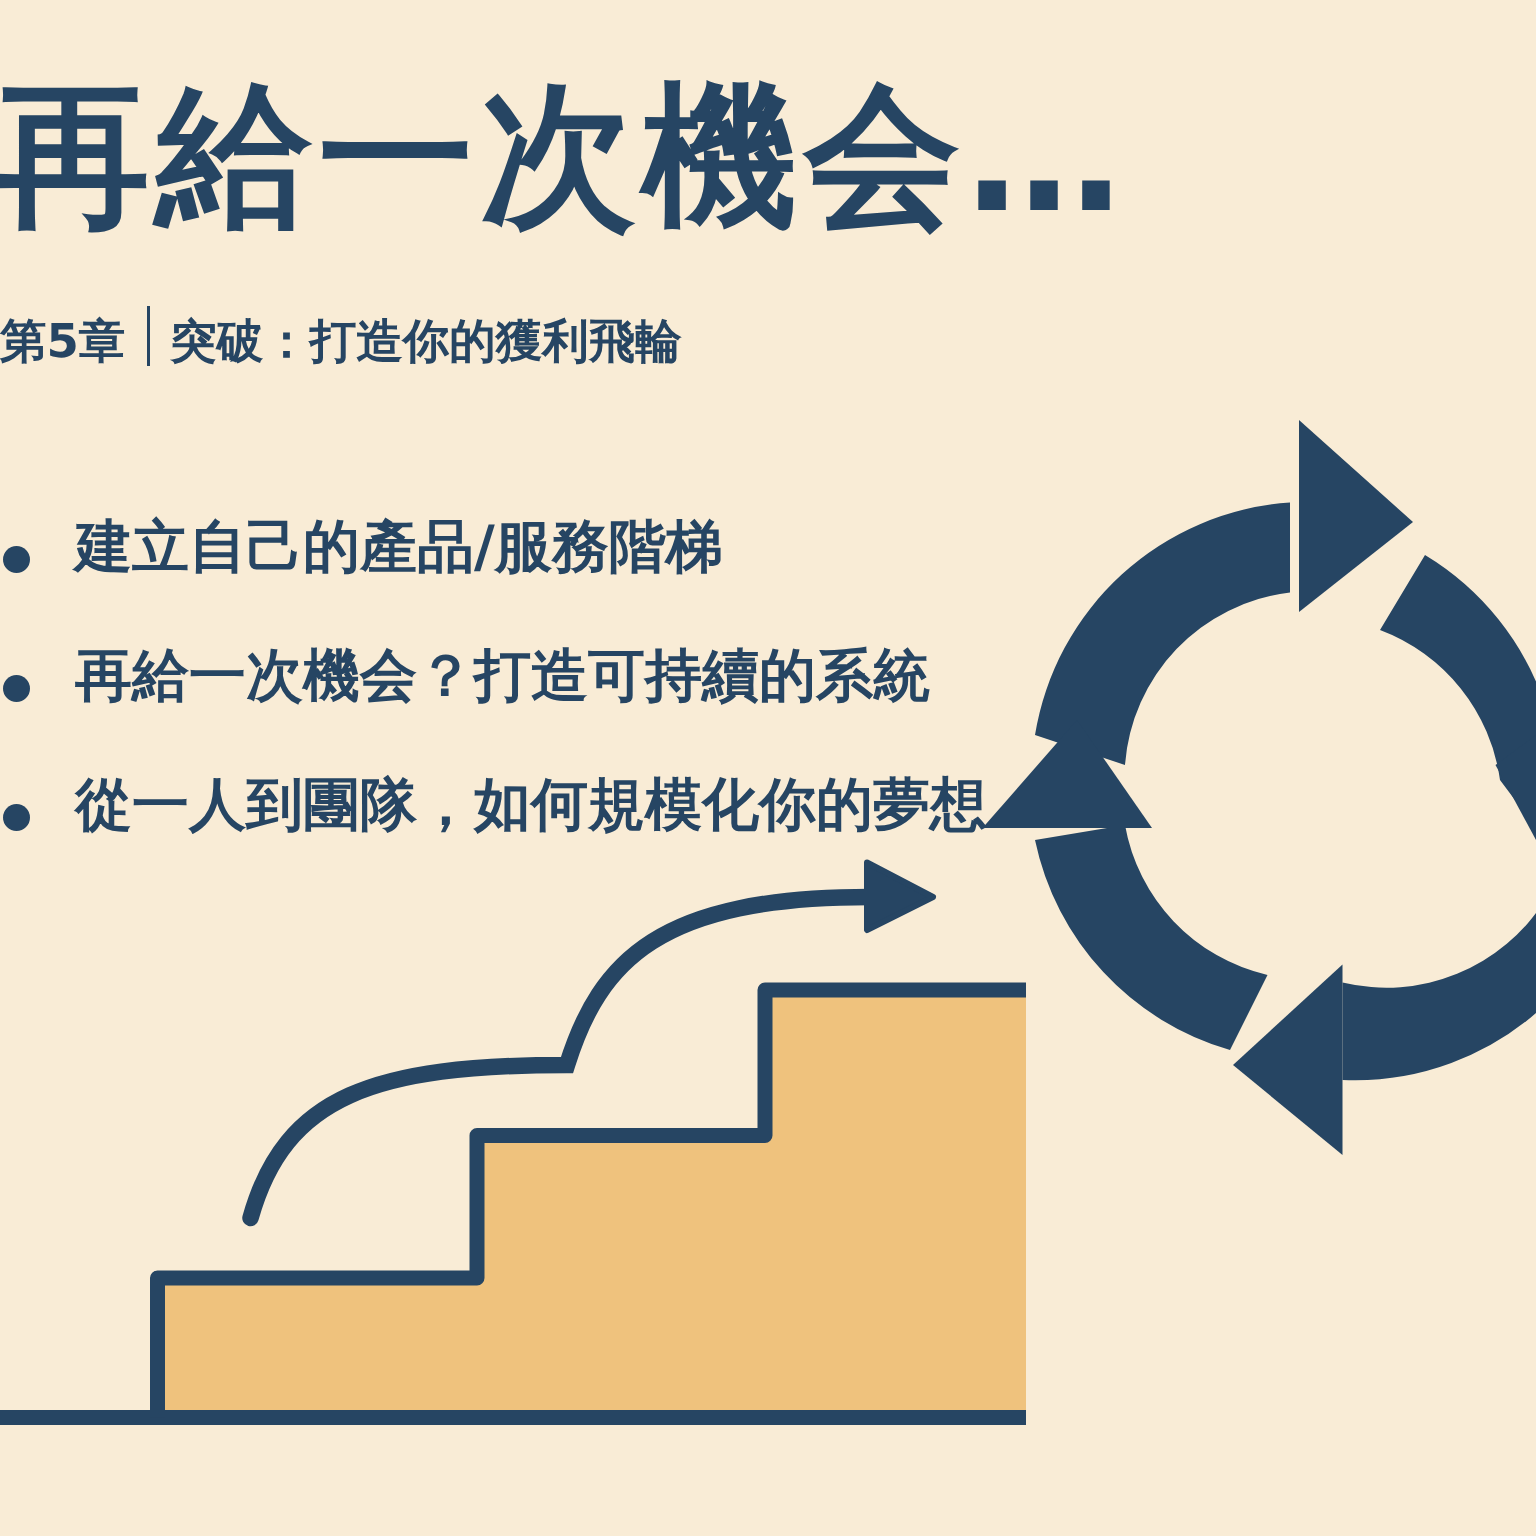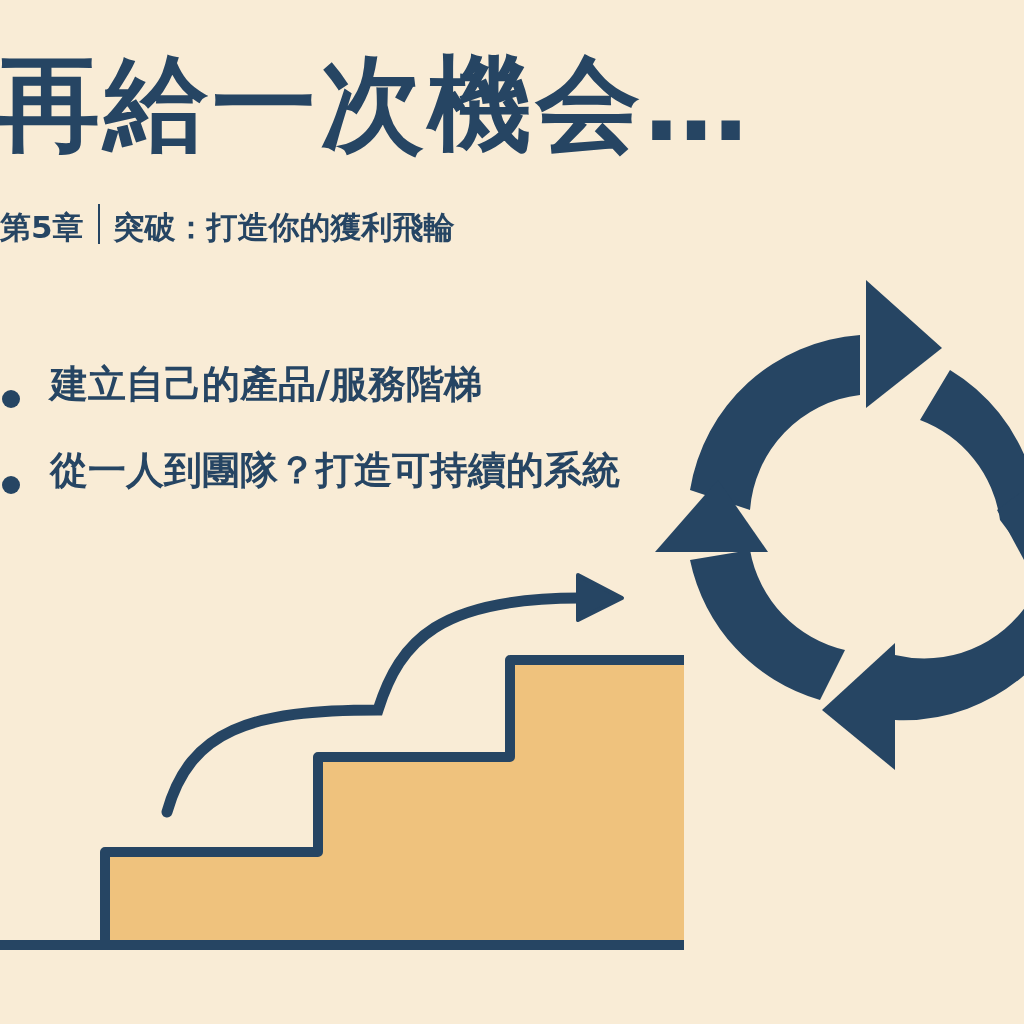"建立自己的產品/服務階梯" .bullets li { align-items: flex-end -> center }
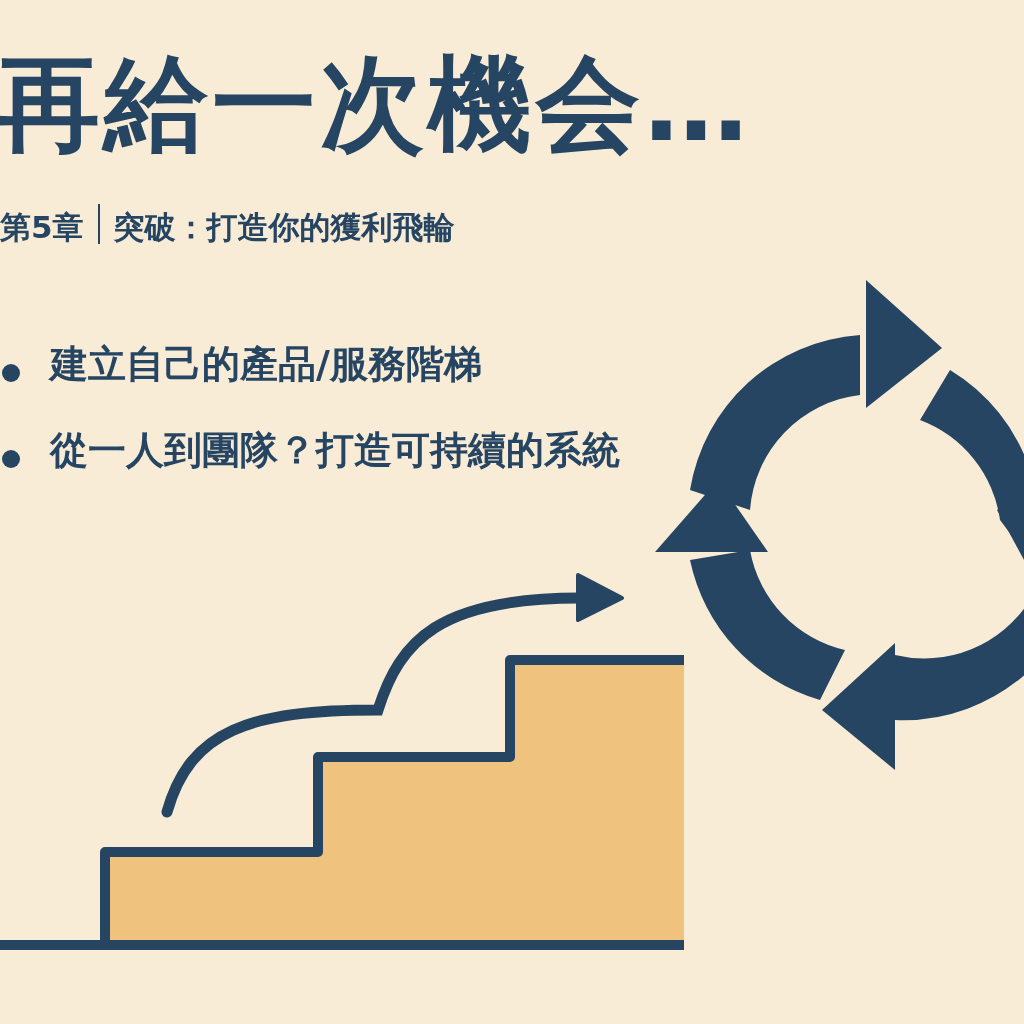"從一人到團隊？打造可持續的系統" span.btext { text: 從一人到團隊 -> 再給一次機会 }
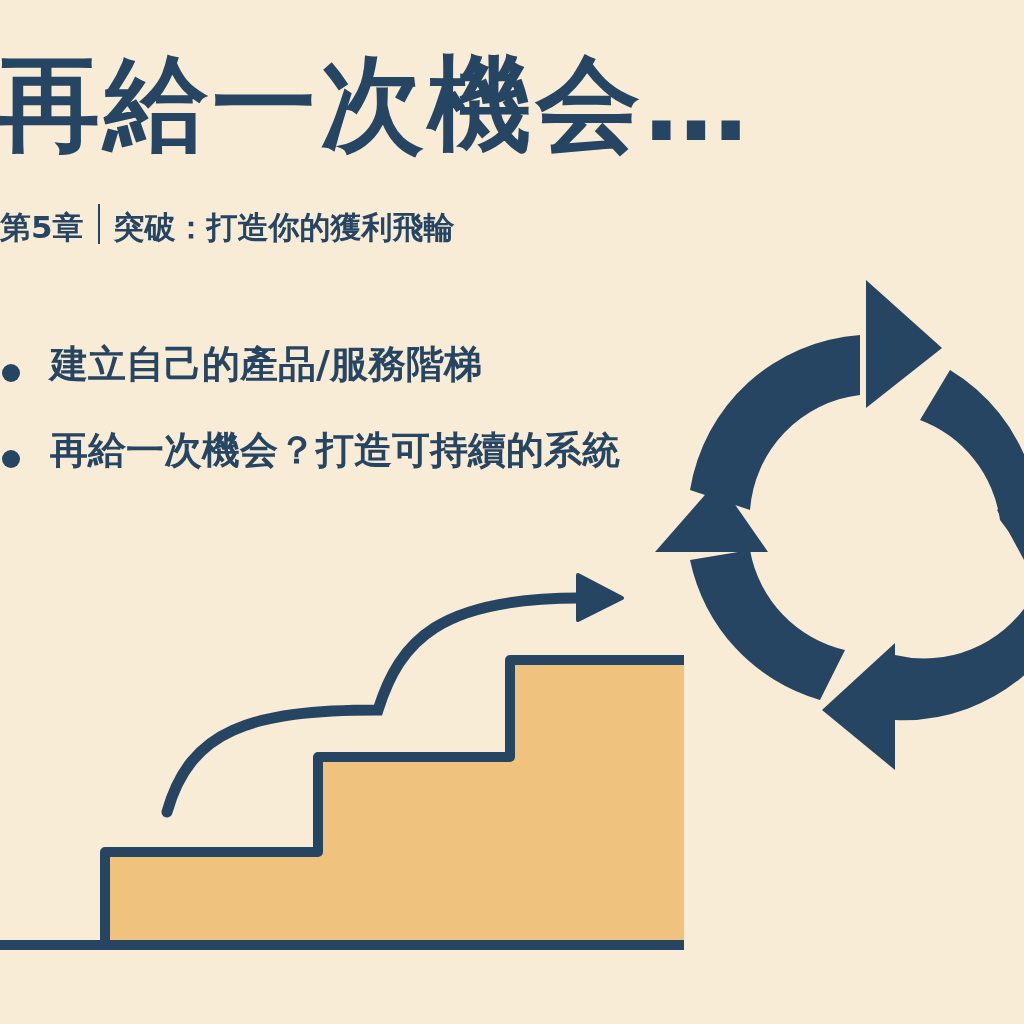"從一人到團隊，如何規模化你的夢想" li { html: none -> <li> <span></span> <span>從一人到團隊，如何規模化你的夢想</span> </li> }
